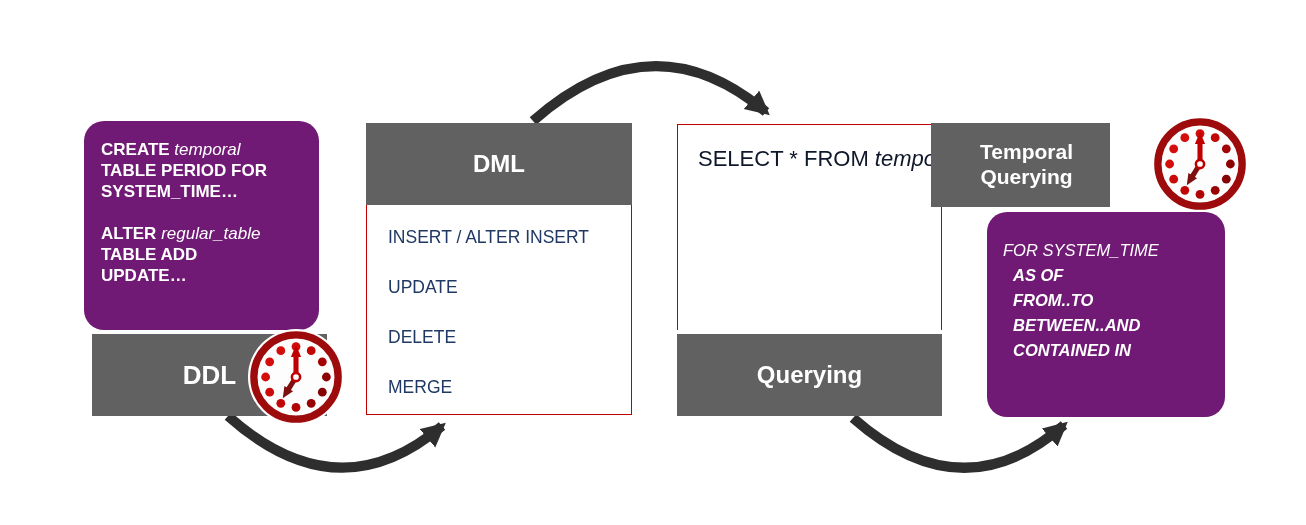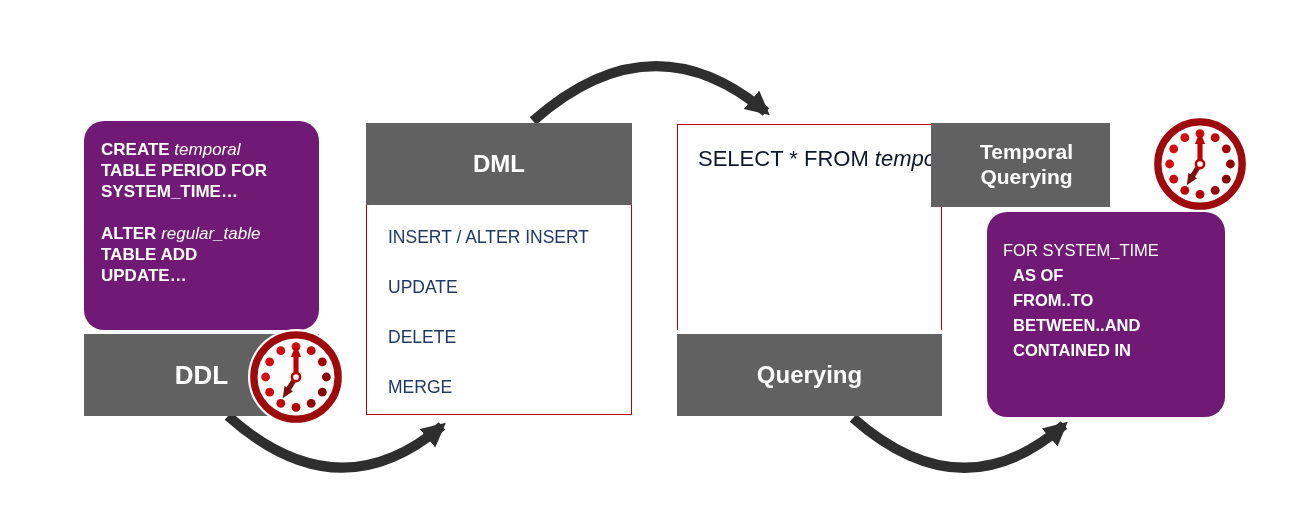"FOR SYSTEM_TIME" .tq-body { font-style: none -> italic }
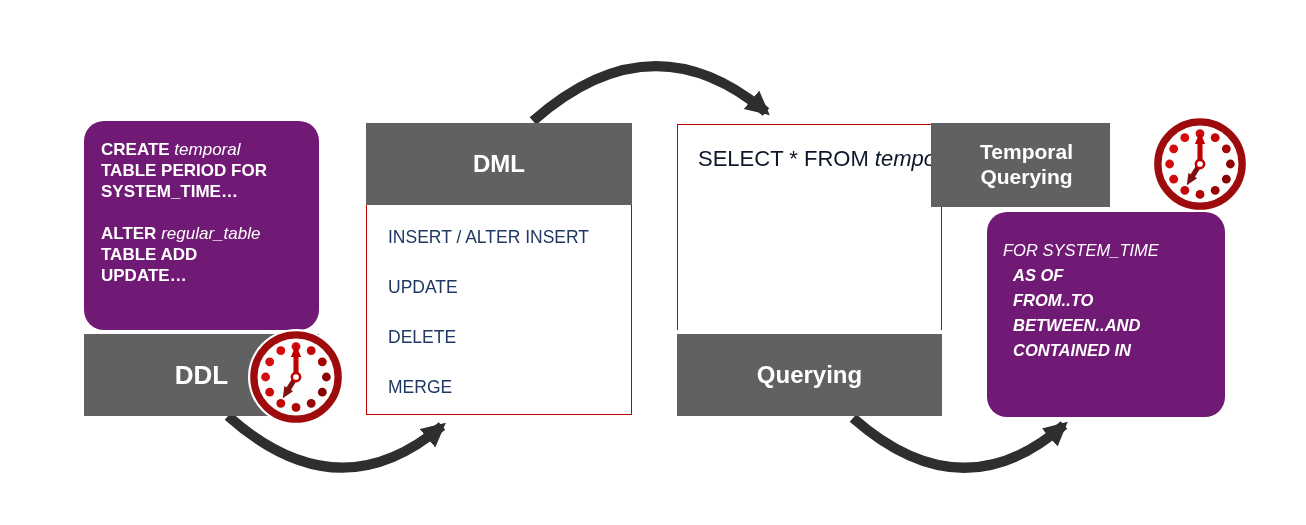"DDL" .ddl-bar { left: 84px -> 92px }
